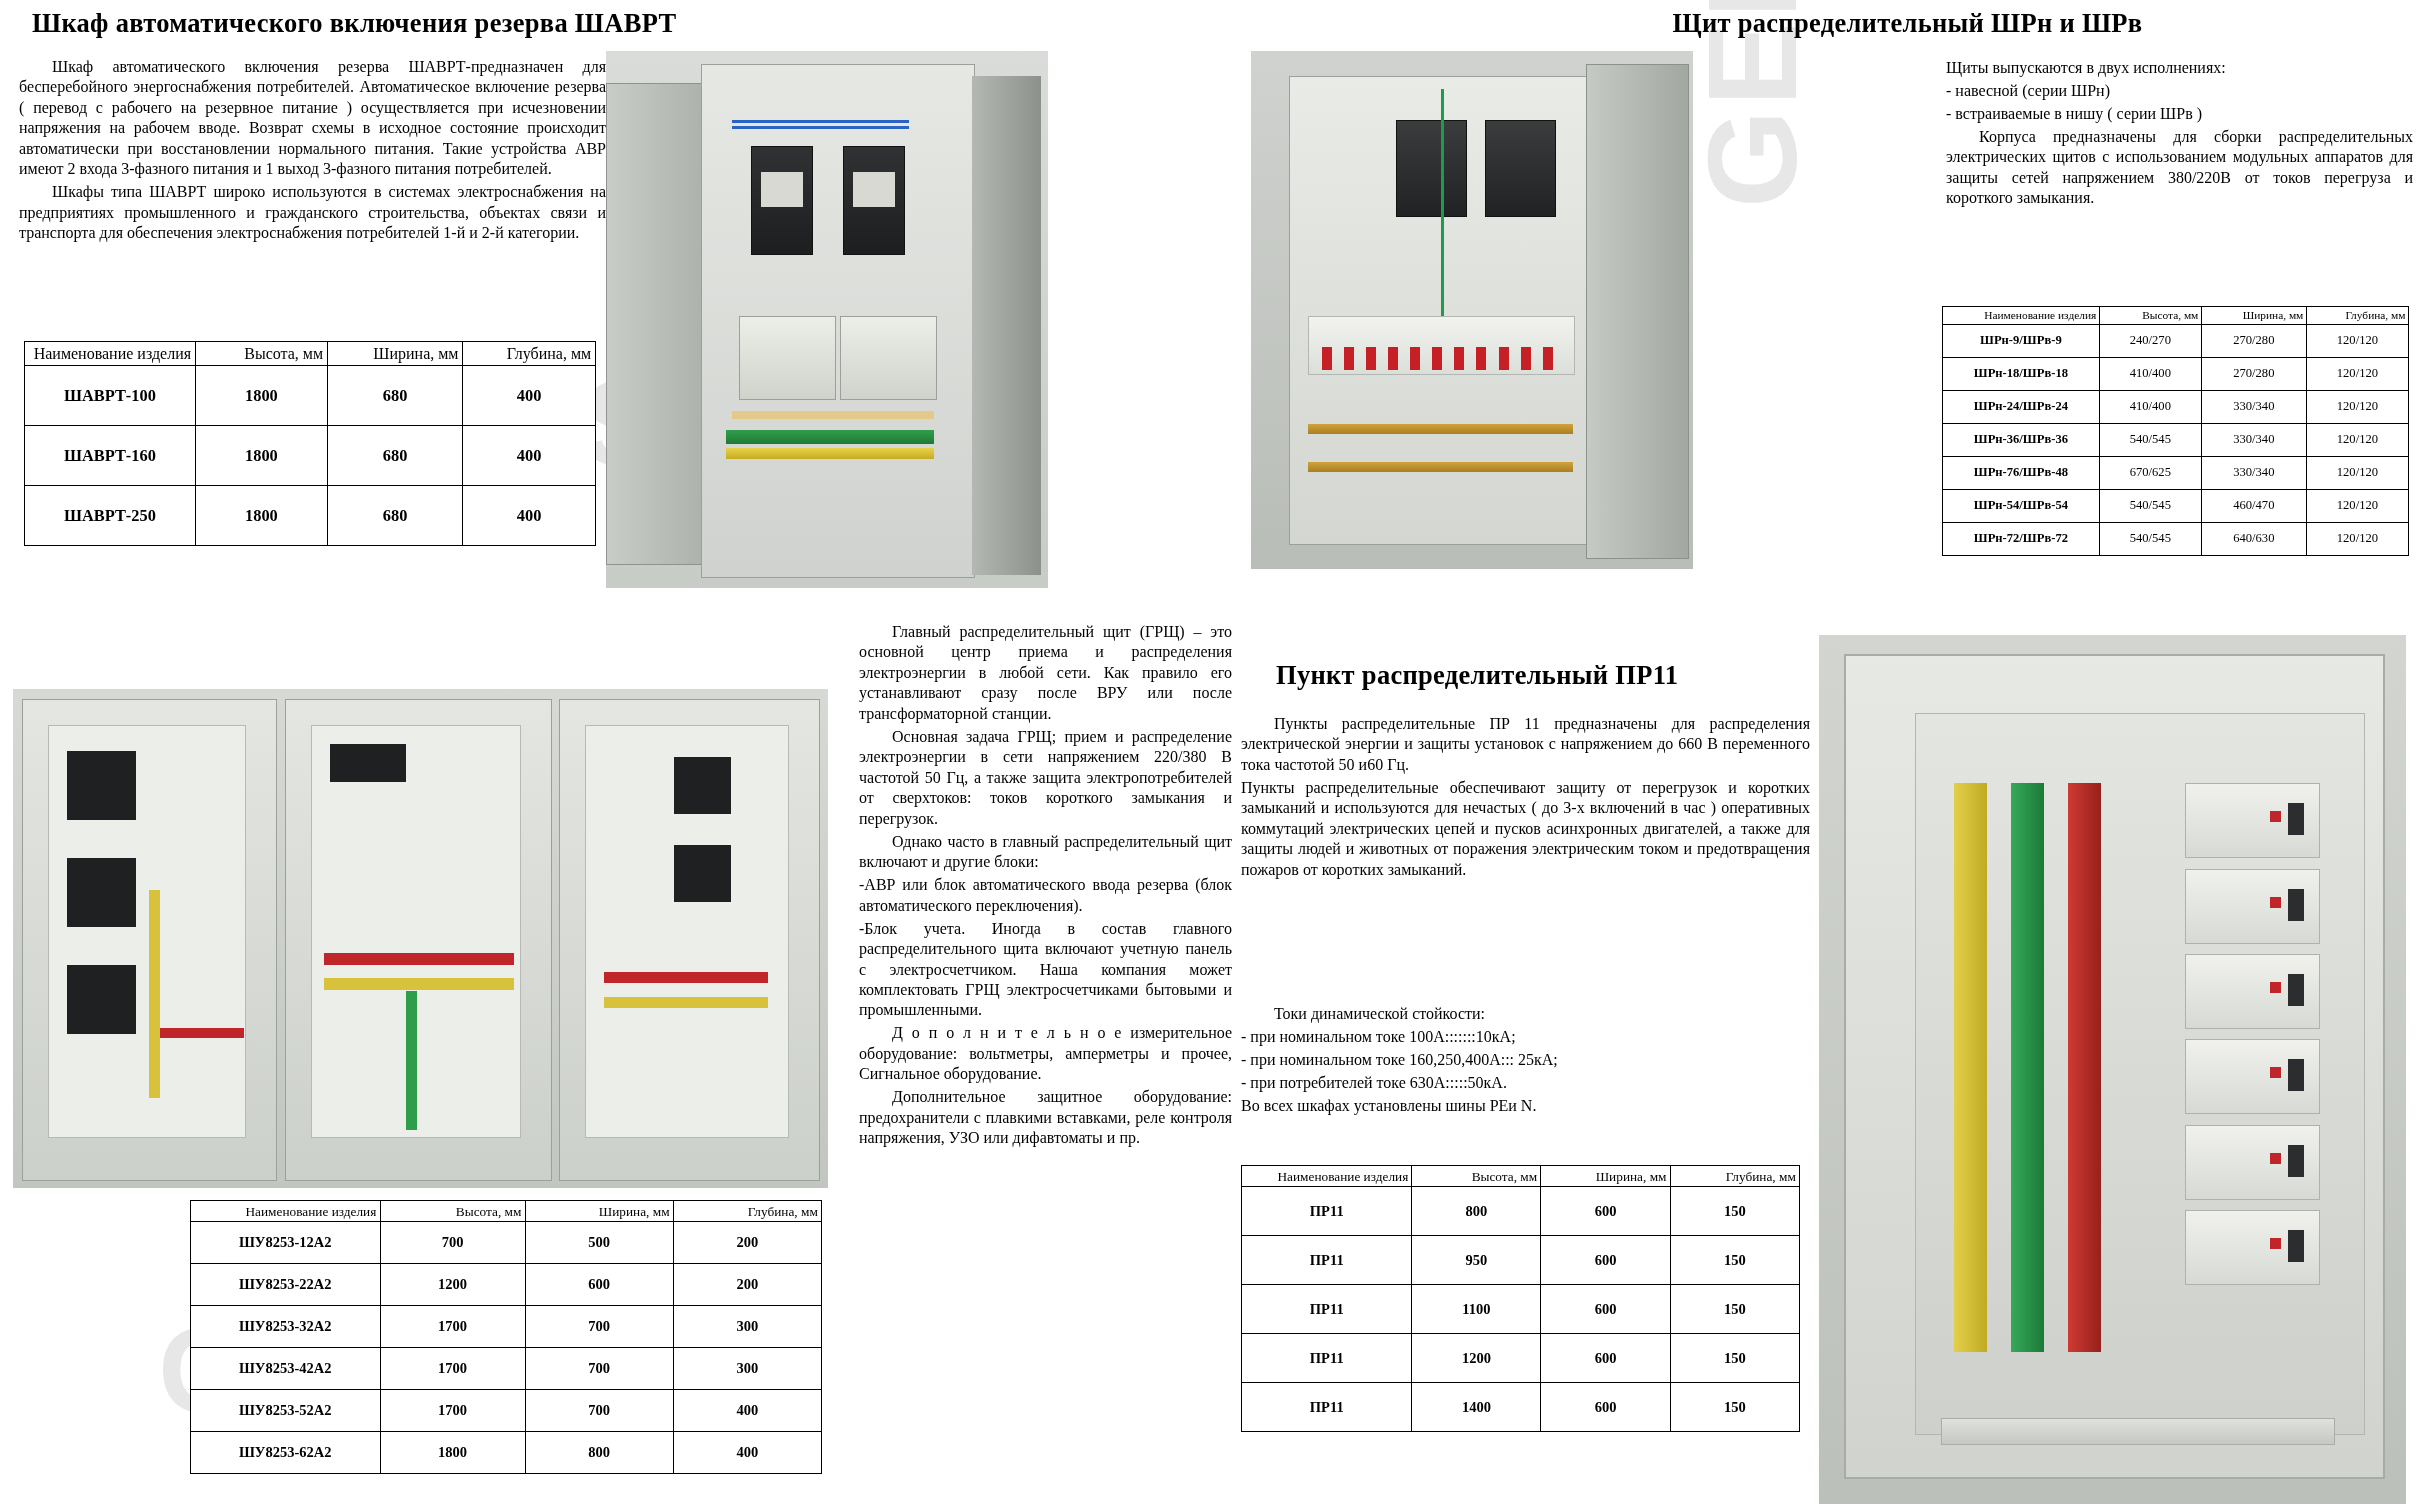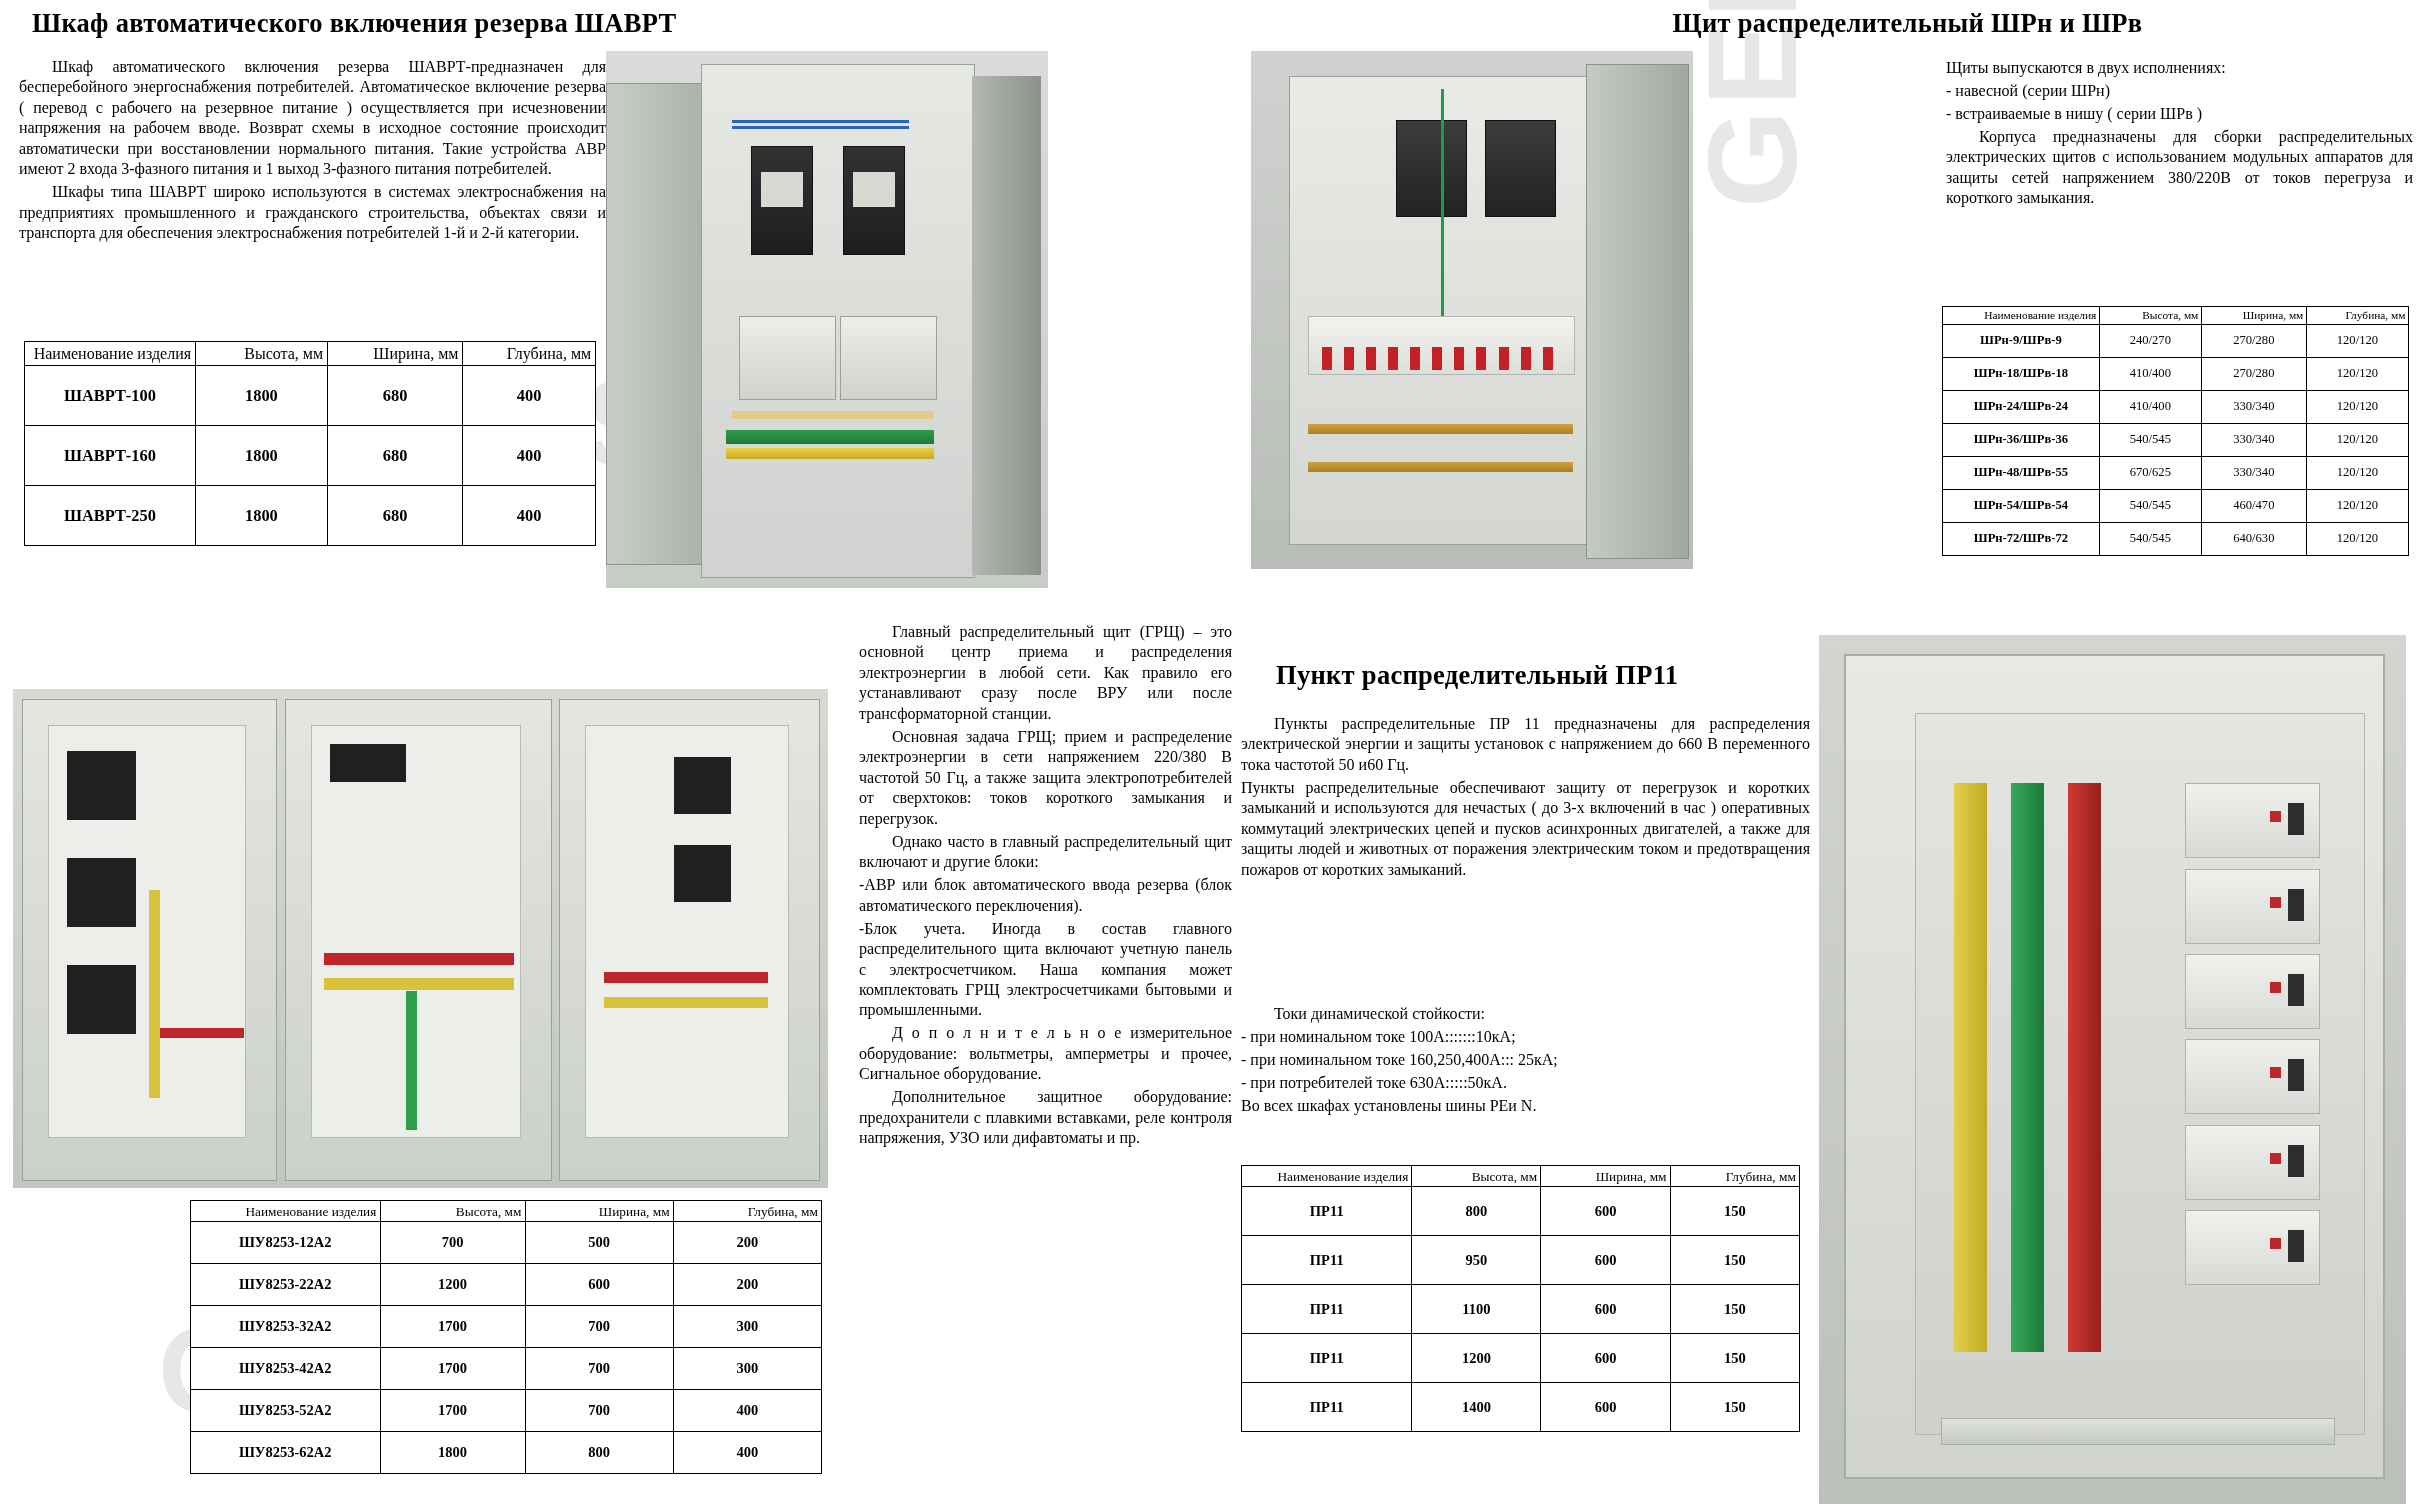"ШРн-48/ШРв-55" td.name { text: ШРн-48/ШРв-55 -> ШРн-76/ШРв-48 }
